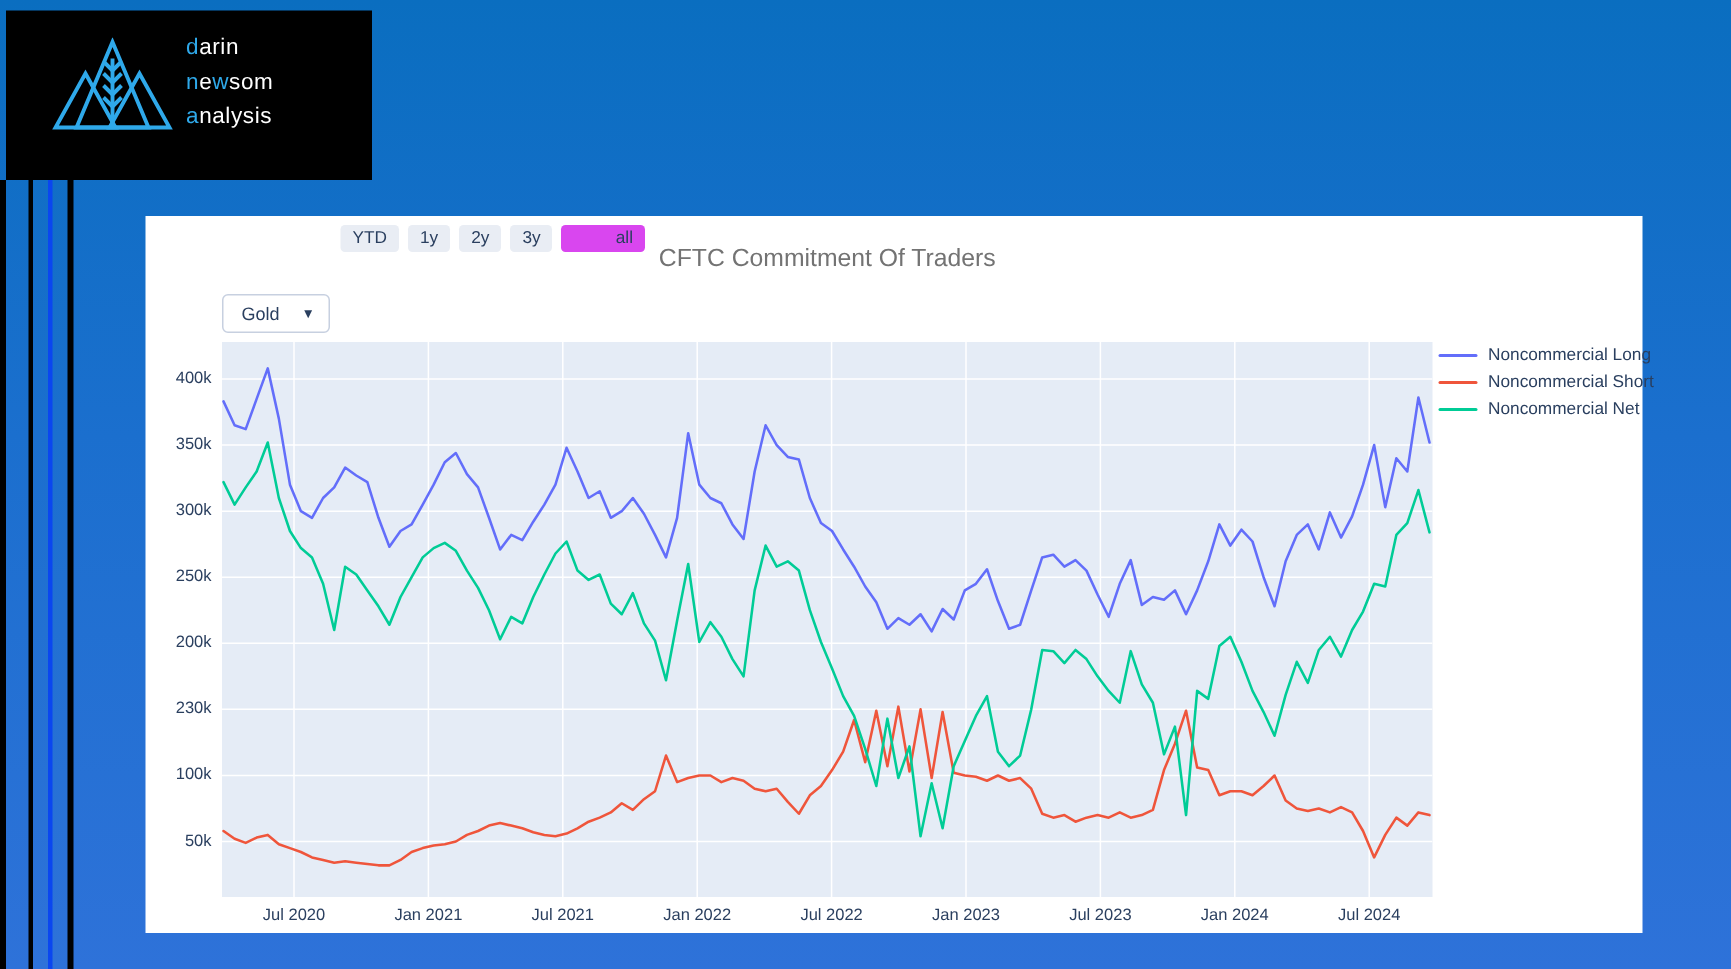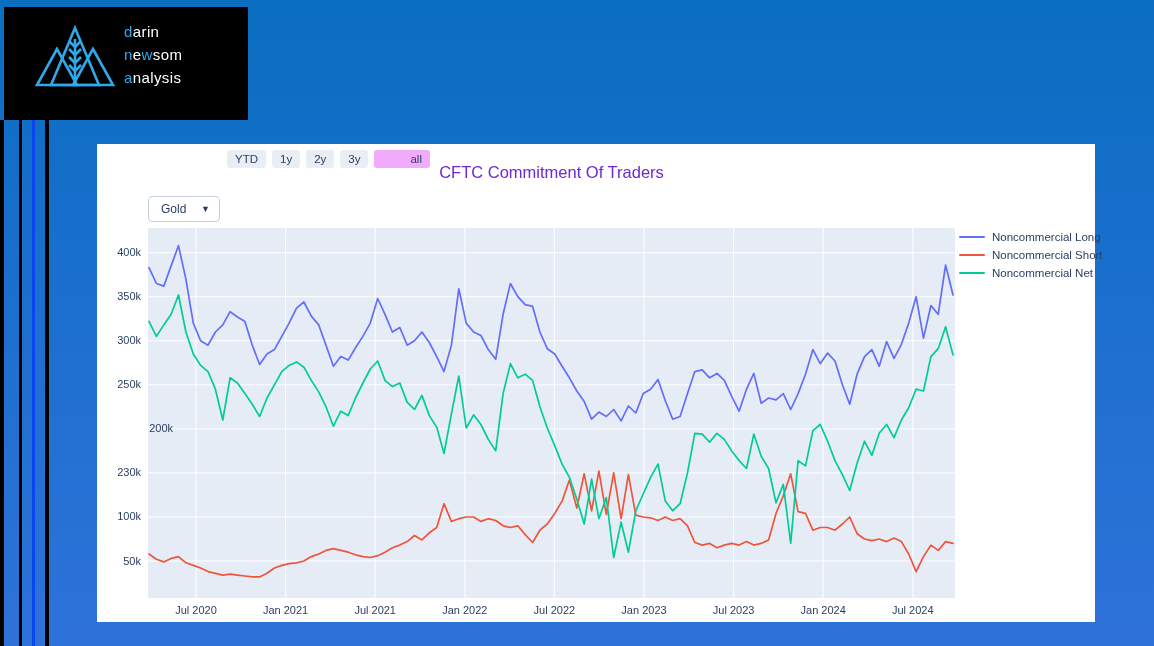"all" .rbtn.active { background: #f0abfc -> #d946ef }
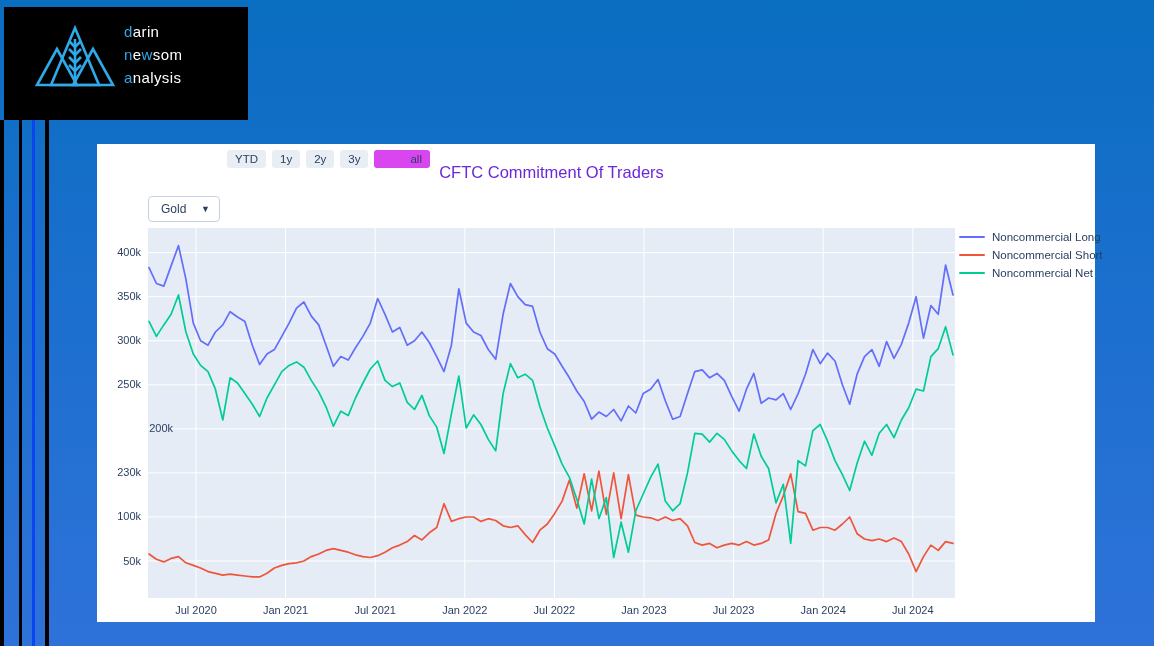"CFTC Commitment Of Traders" .chart-title { color: #6d28d9 -> #737373 }
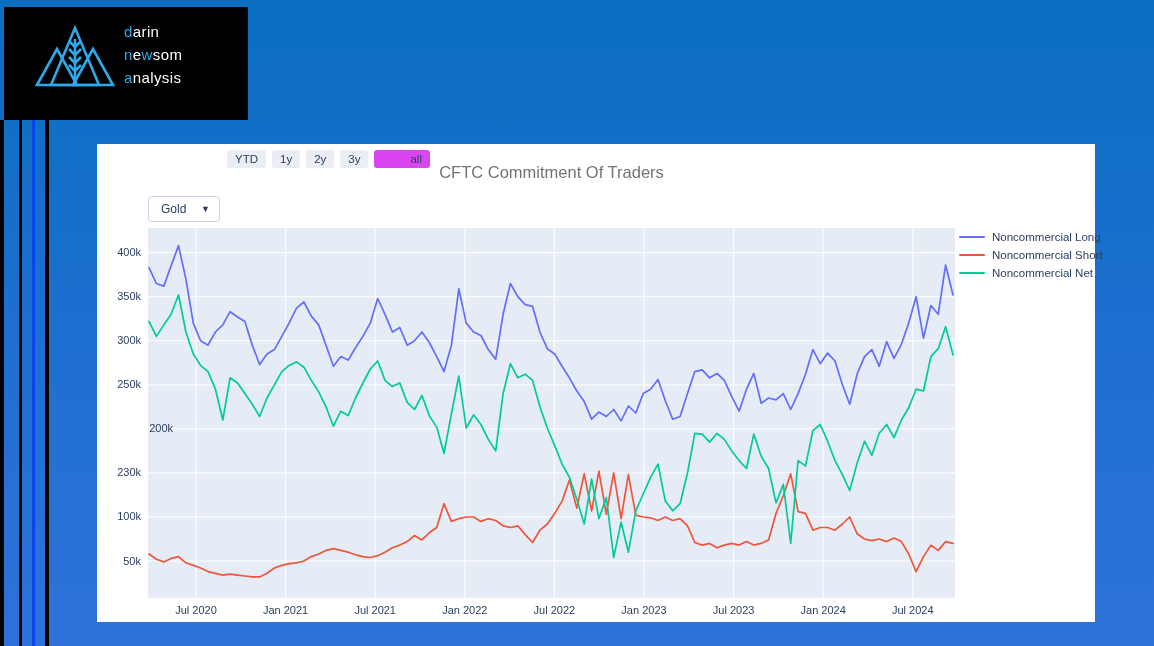"200k" div.ytick { padding-left: 32px -> none }
